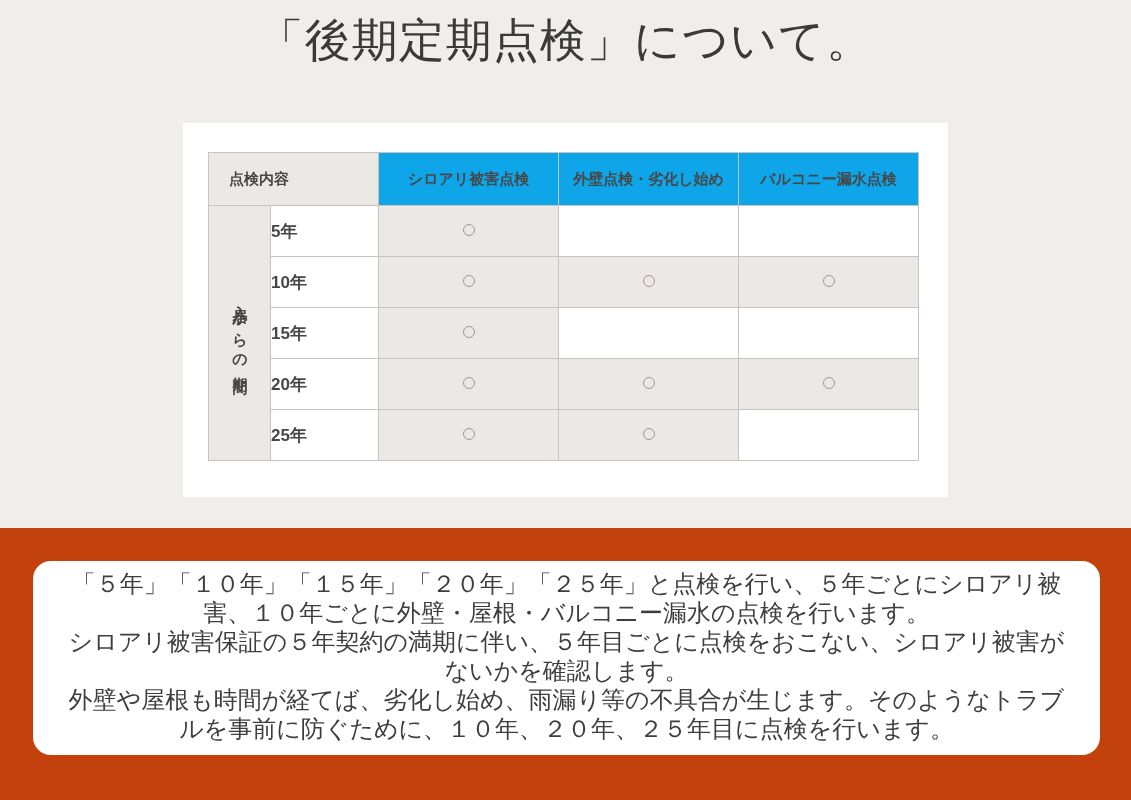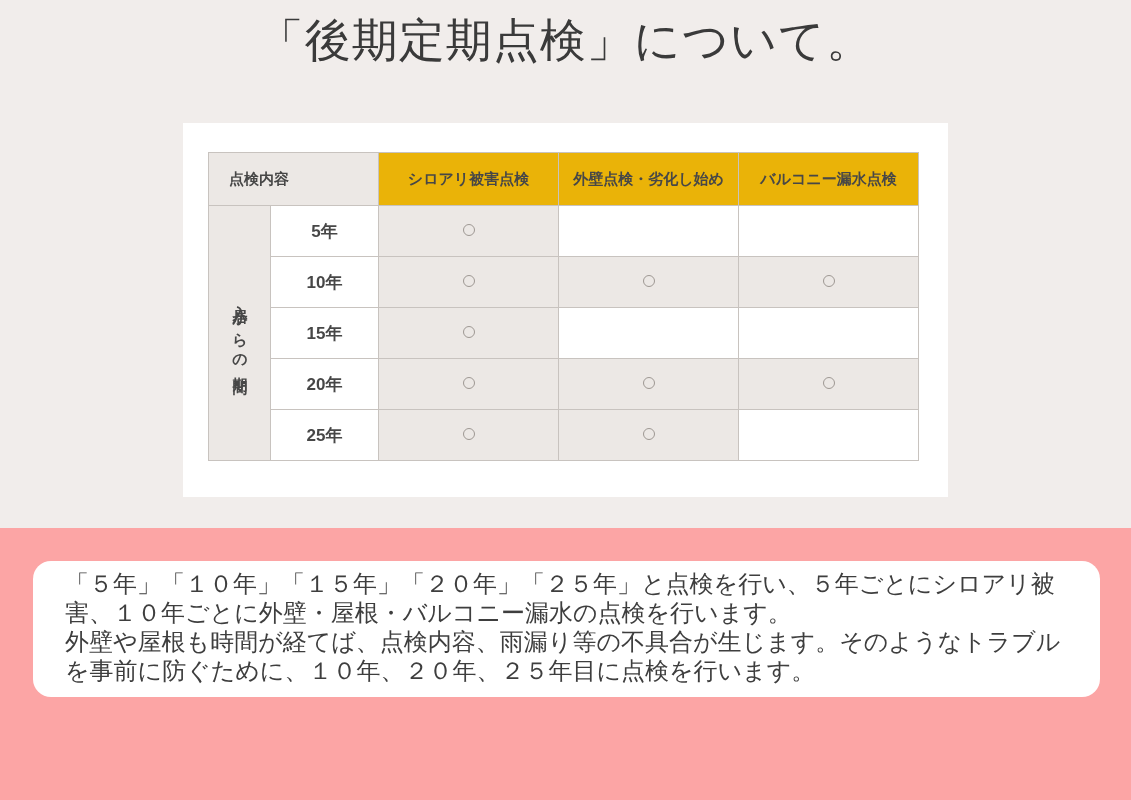"シロアリ被害点検" th.col-head { background: #eab308 -> #0ea5e9 }
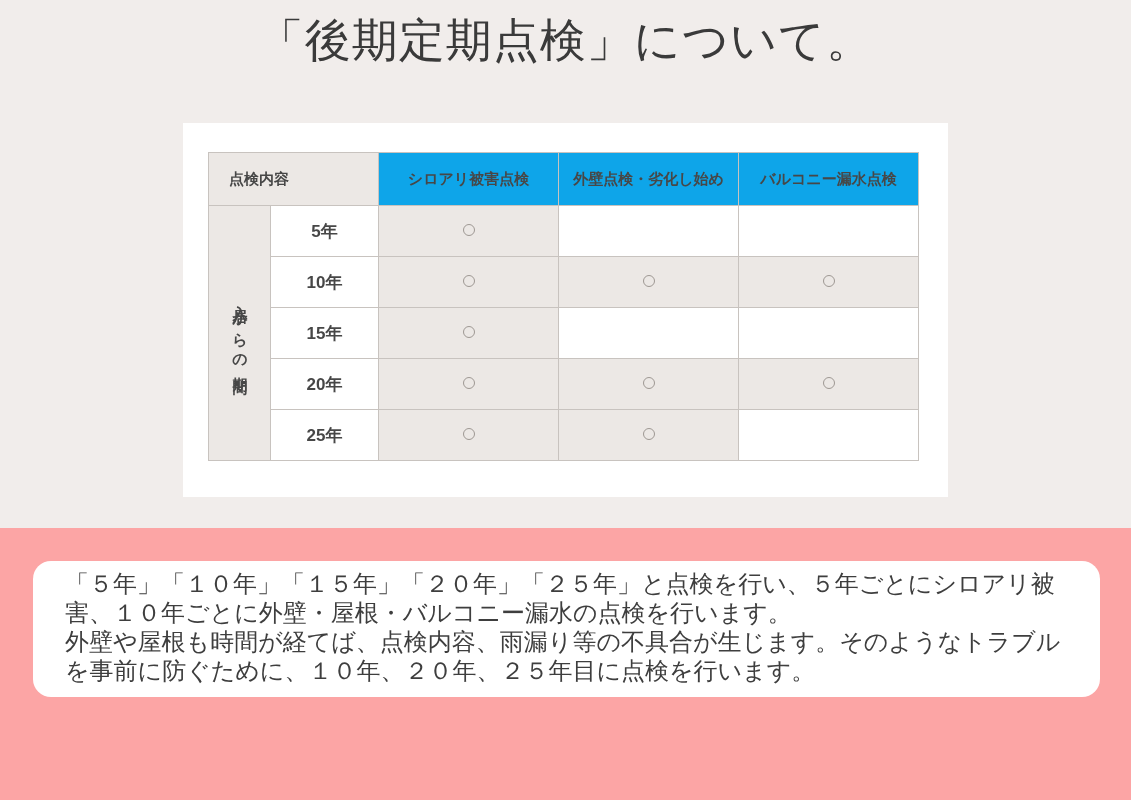"5年" td.year { text-align: center -> none }
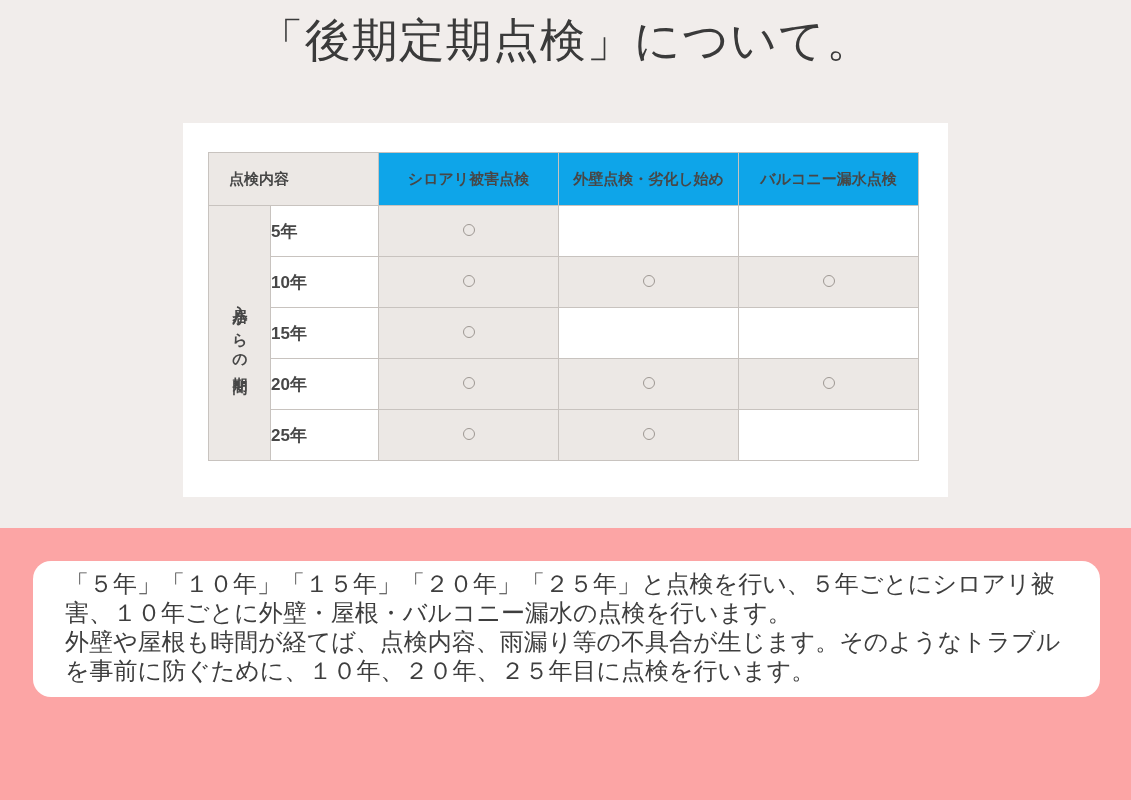"「５年」「１０年」「１５年」「２０年」「２５年」と点検を行い、５年ごとにシロアリ" .footer { background: #fca5a5 -> #c2410c; text-align: none -> center }
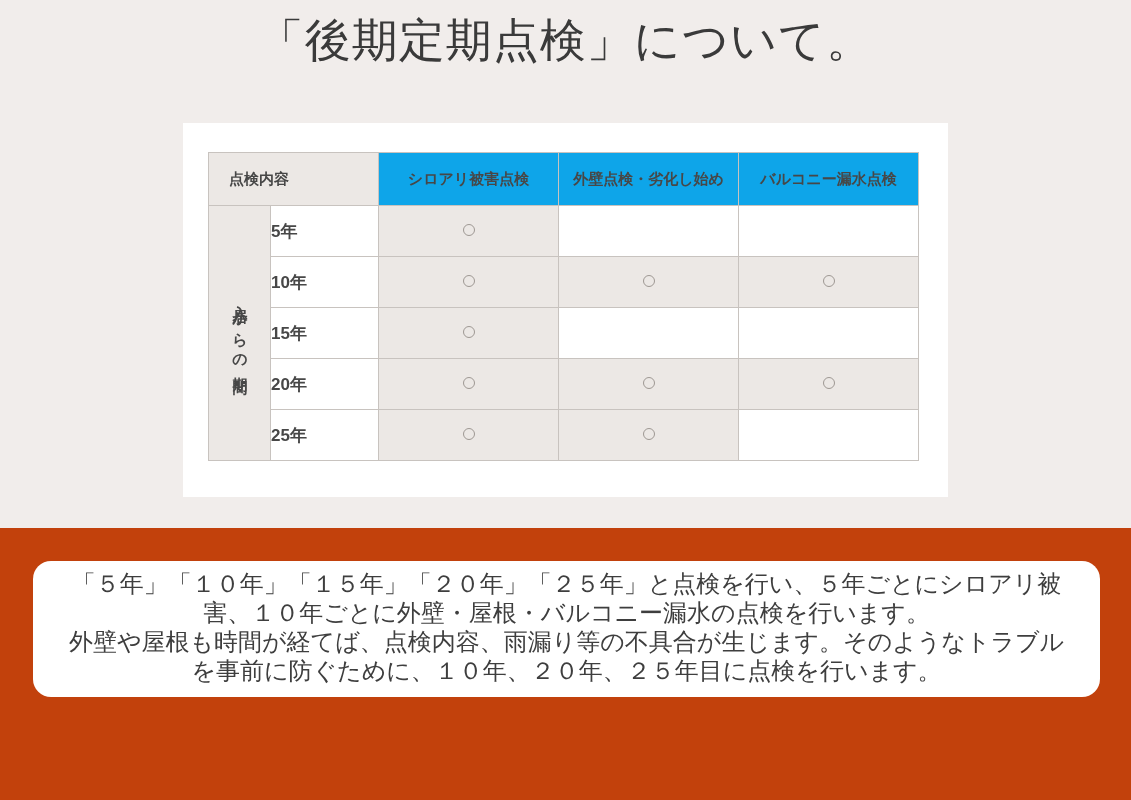"シロアリ被害保証の５年契約の満期に伴い、５年目ごとに点検をおこない、シロアリ被害" p { html: none -> <p>シロアリ被害保証の５年契約の満期に伴い、５年目ごとに点検をおこない、シロアリ被害がないかを確認します。</p> }
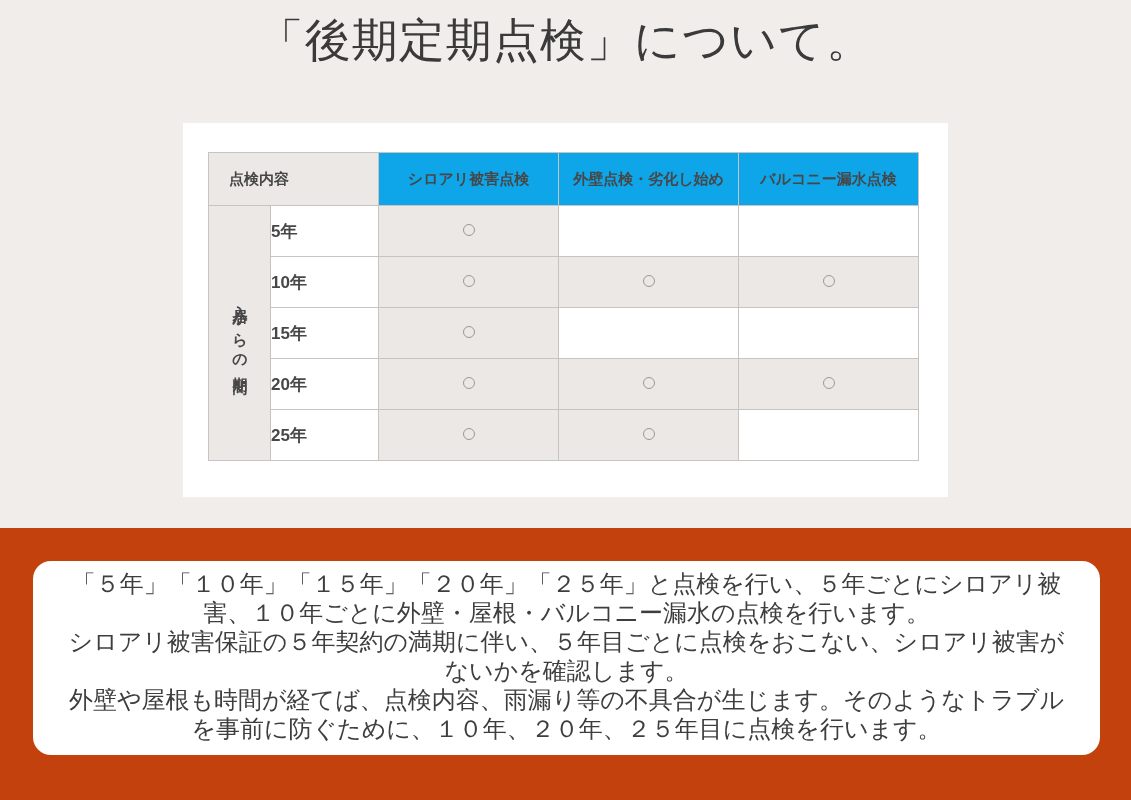"外壁や屋根も時間が経てば、点検内容、雨漏り等の不具合が生じます。そのようなトラブ" p { text: 点検内容 -> 劣化し始め }
